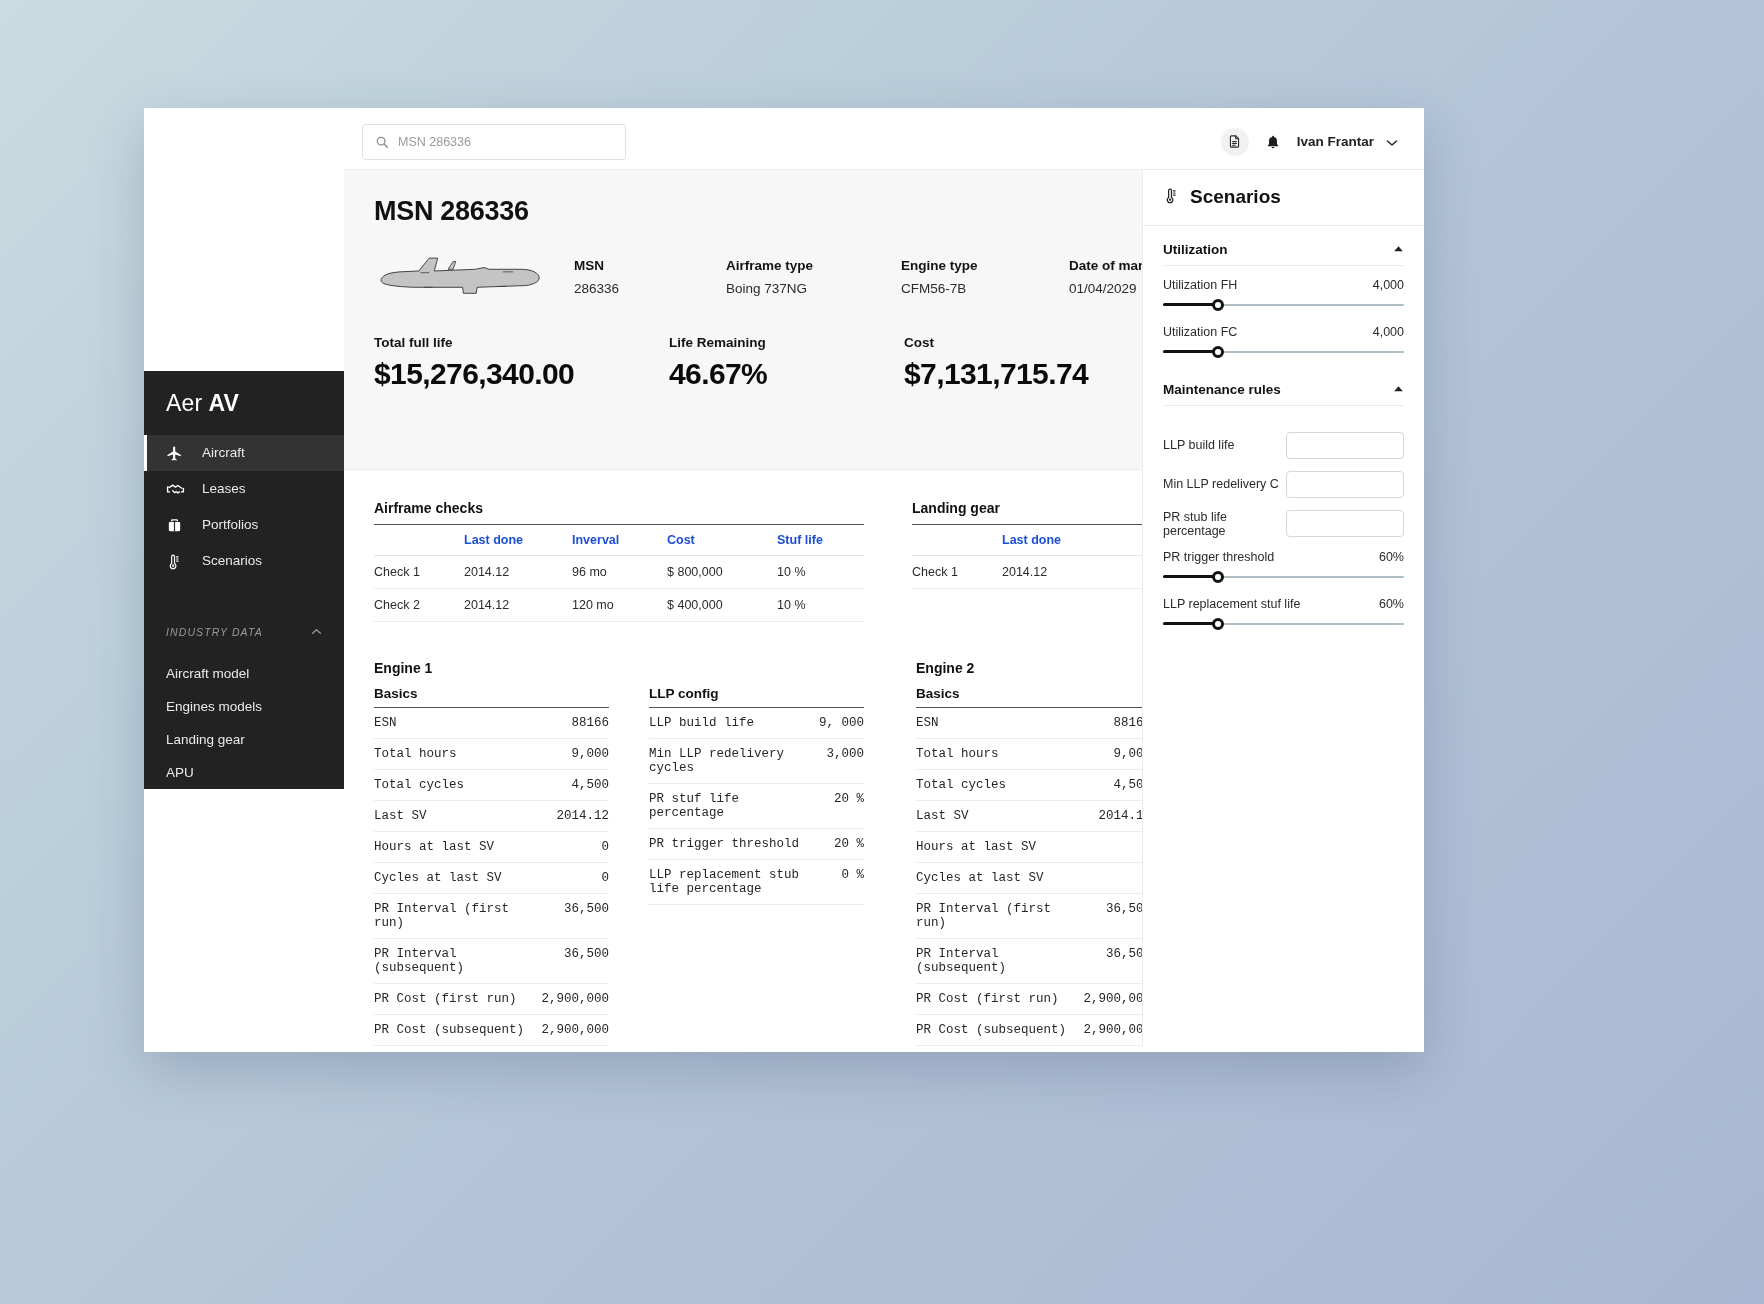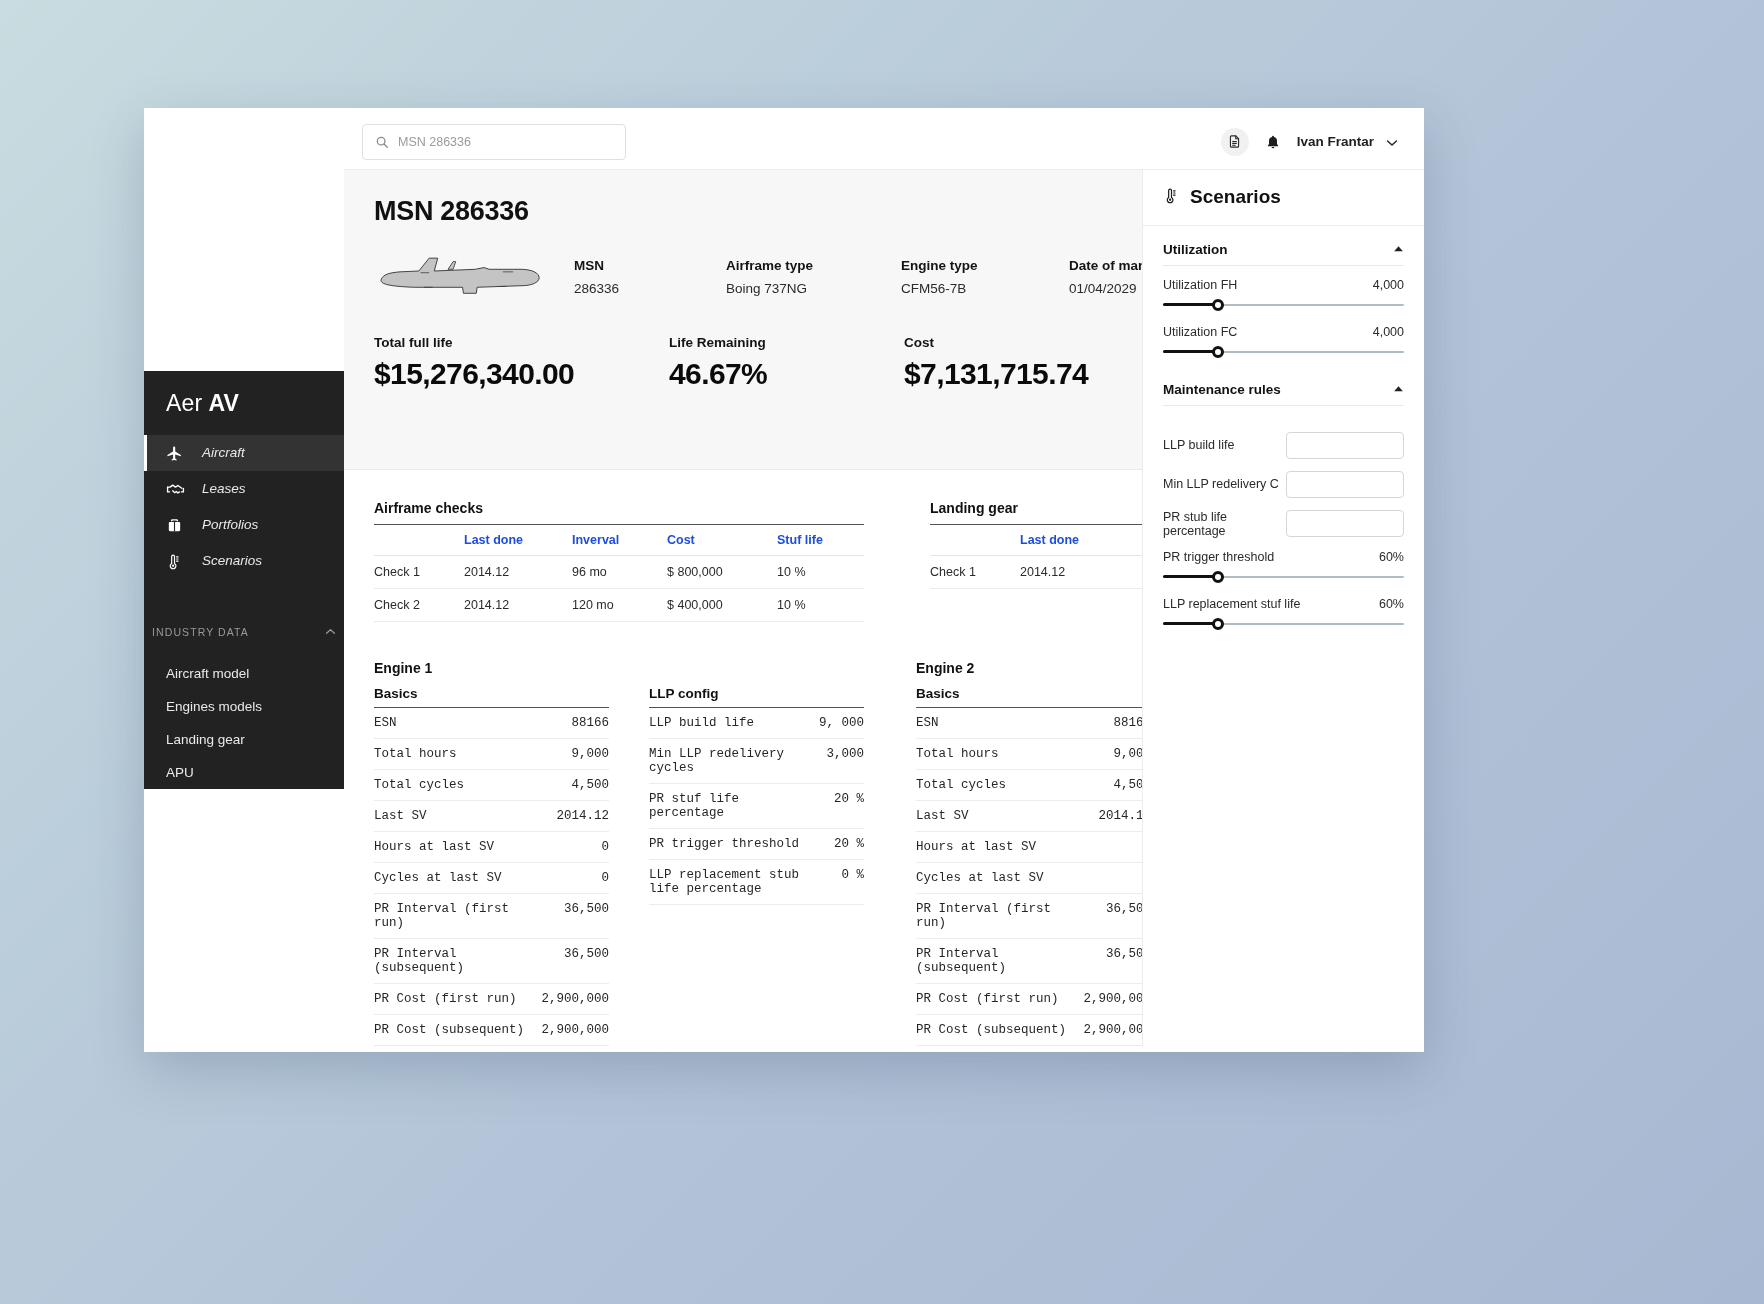"Aircraft" .nav-main { font-style: italic -> none }
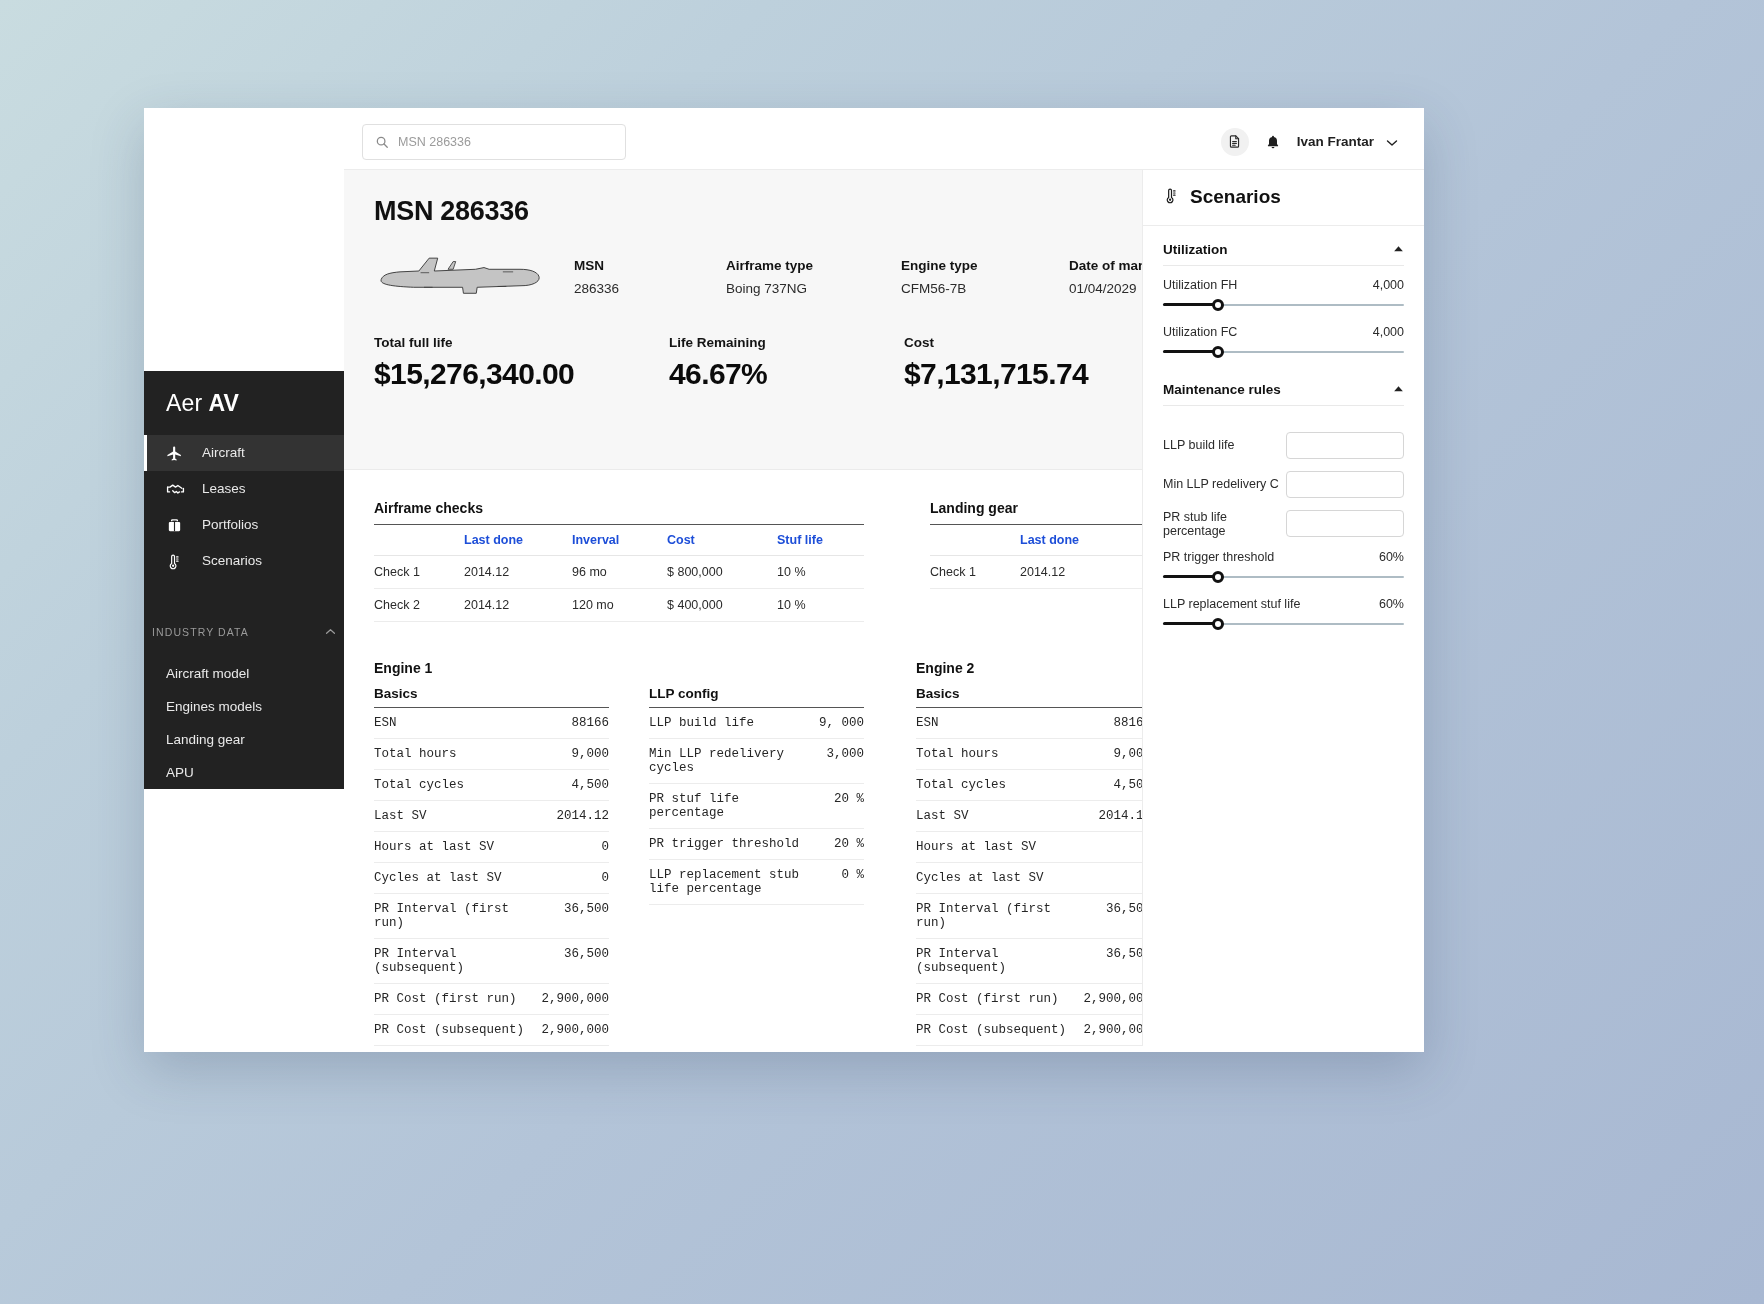"Airframe checks" .tables-row { gap: 66px -> 48px }
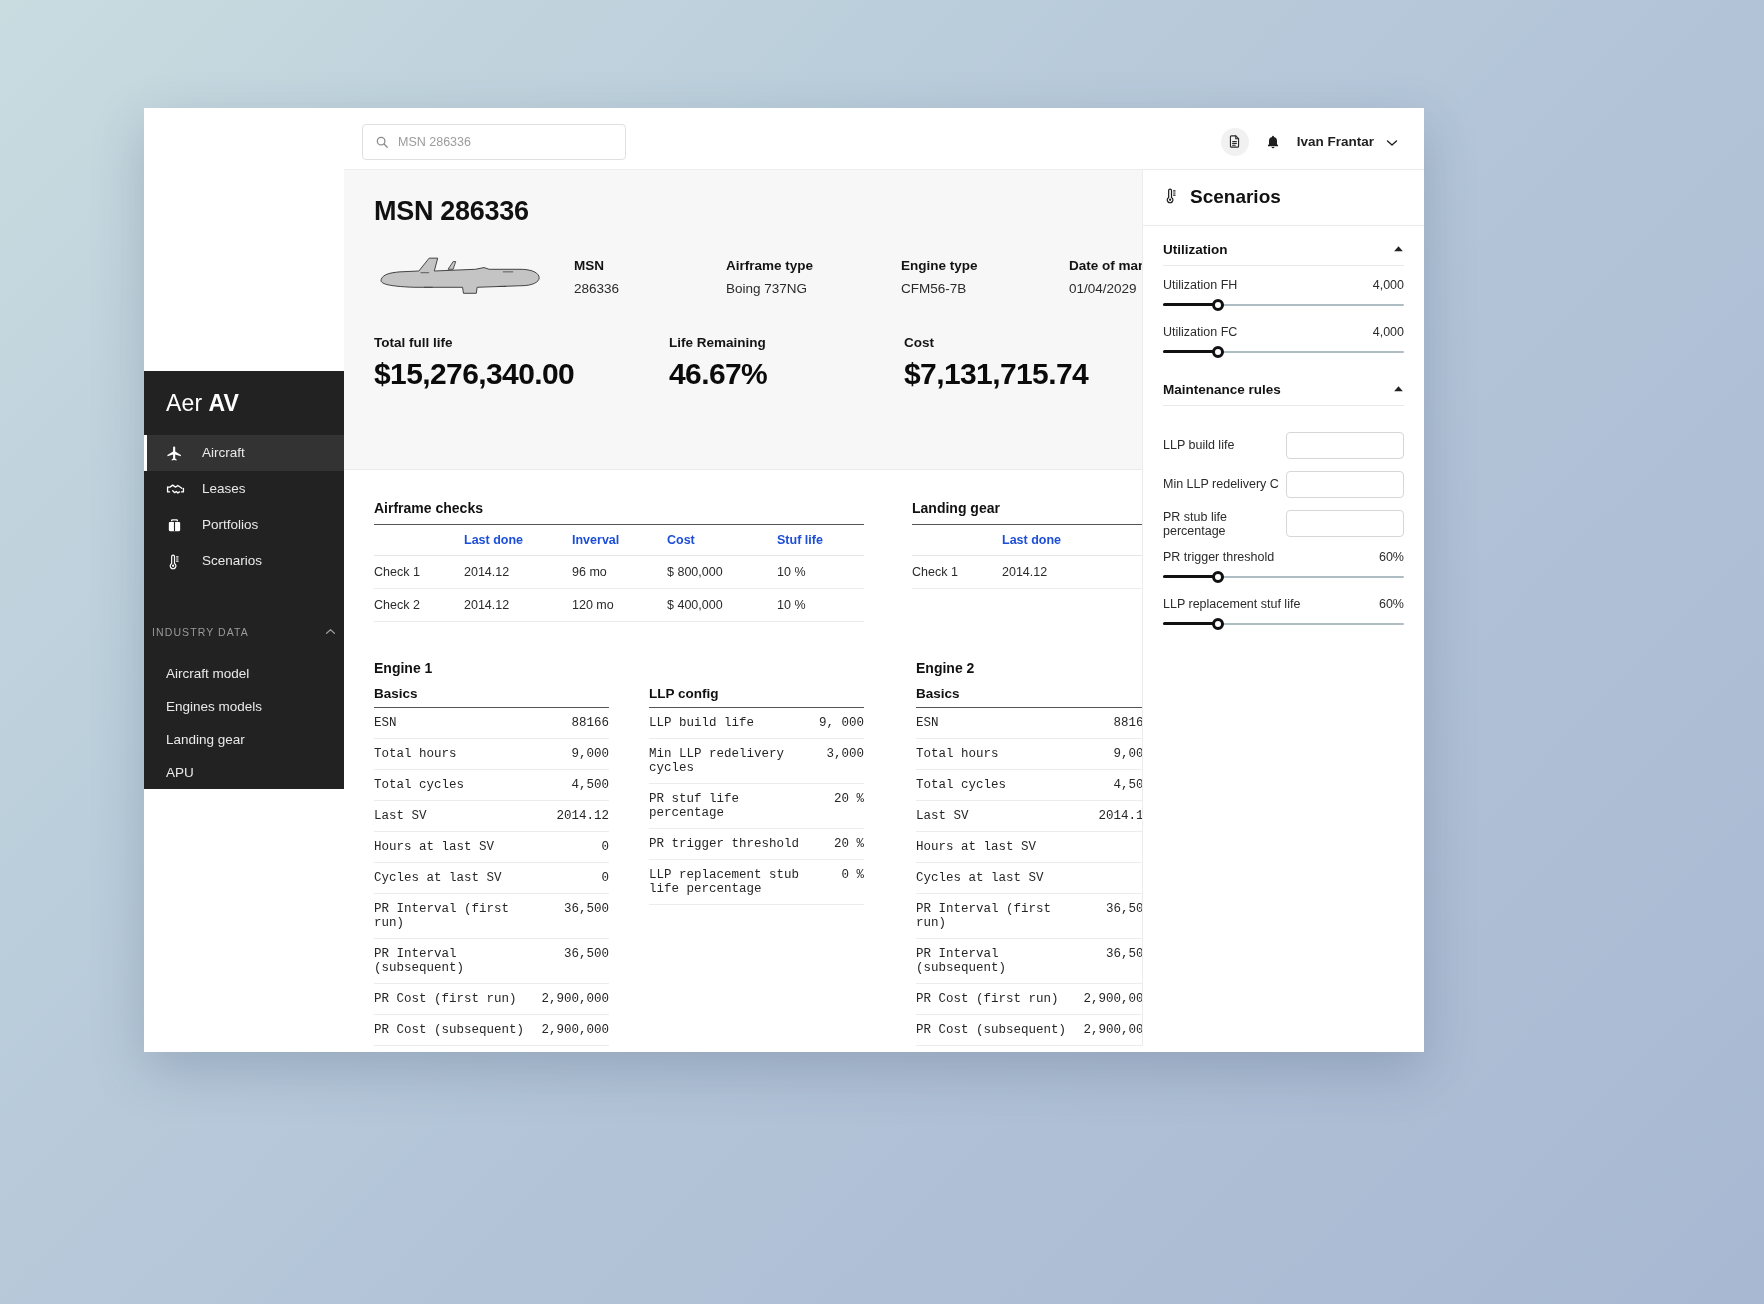"INDUSTRY DATA" .nav-section { font-style: none -> italic; padding: 0 8px -> 0 22px }
